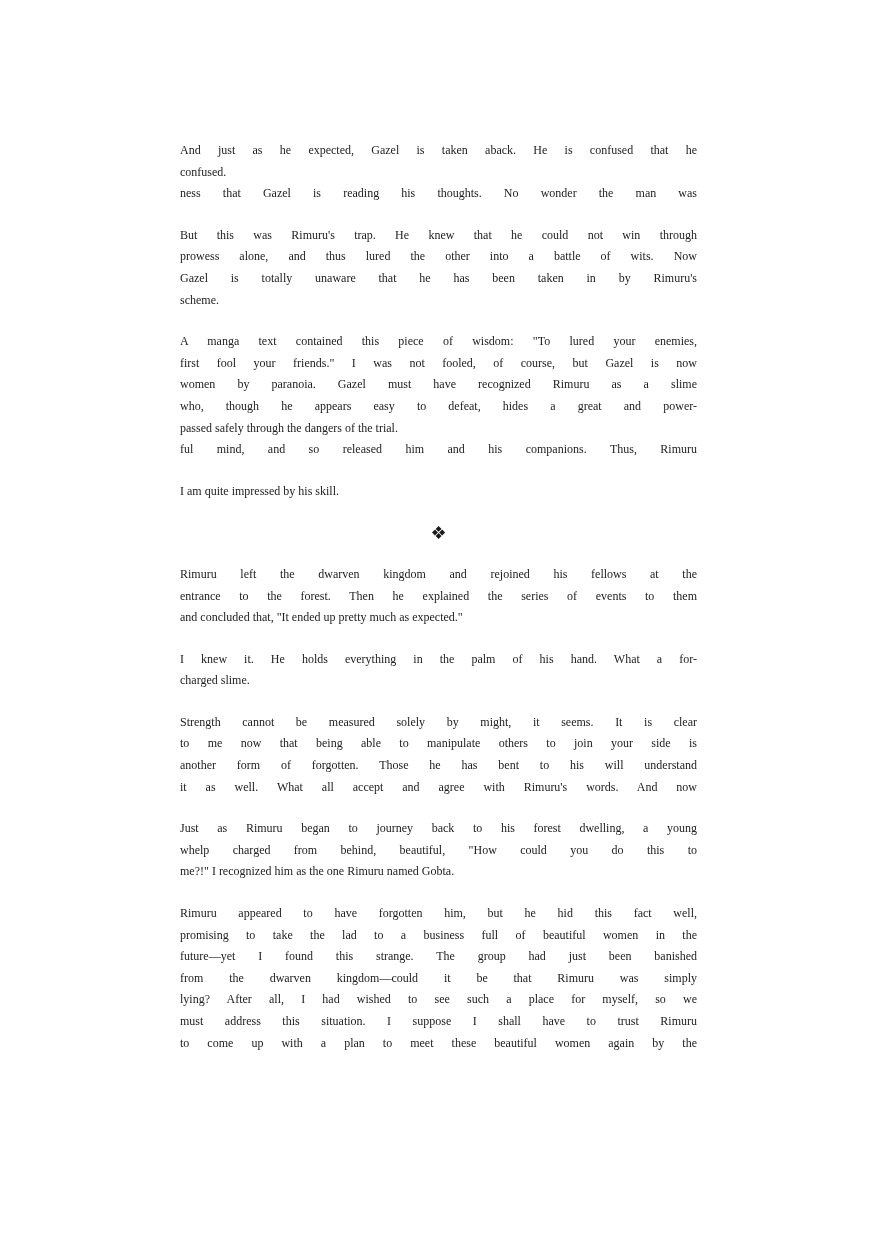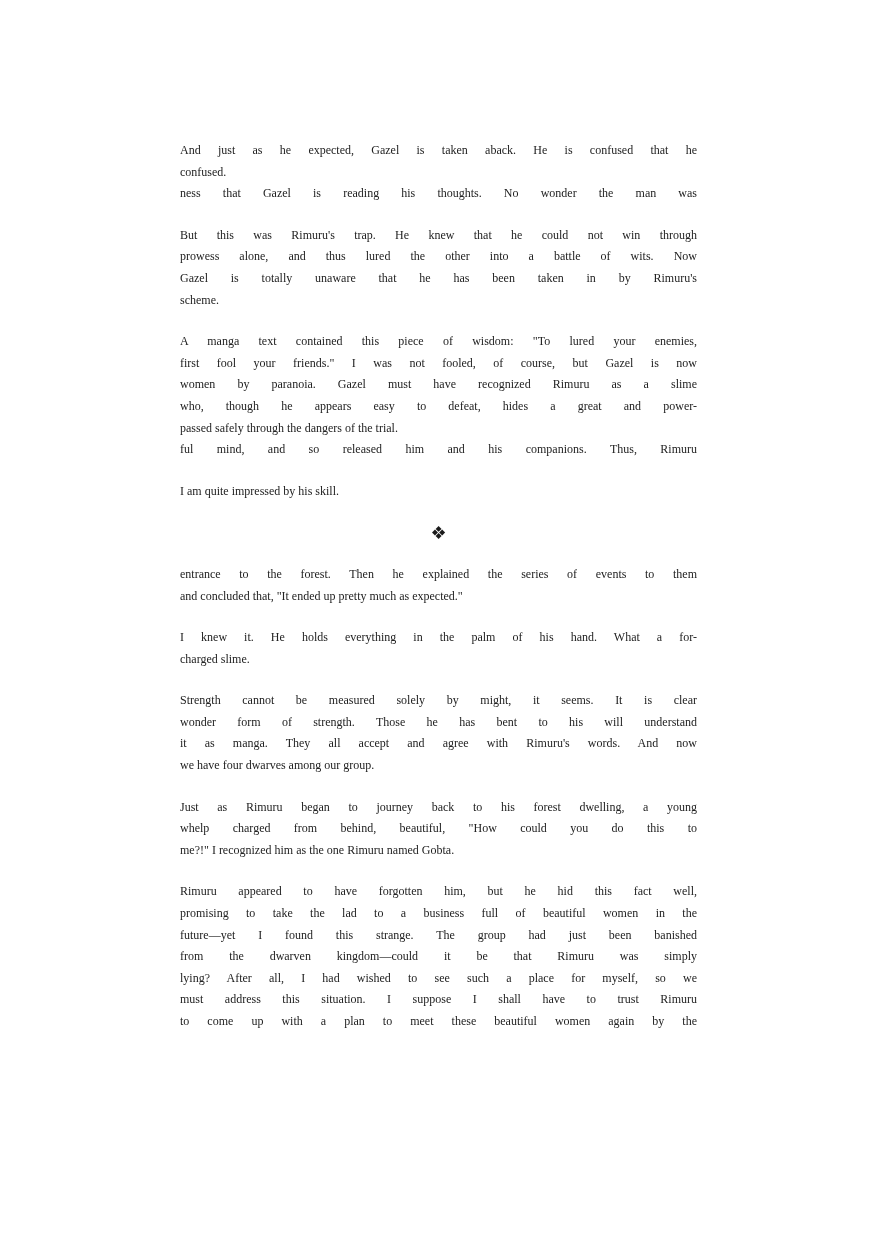"Rimuru left the dwarven kingdom" div.pline { html: none -> <div>Rimuru left the dwarven kingdom and rejoined his fellows at the</div> }
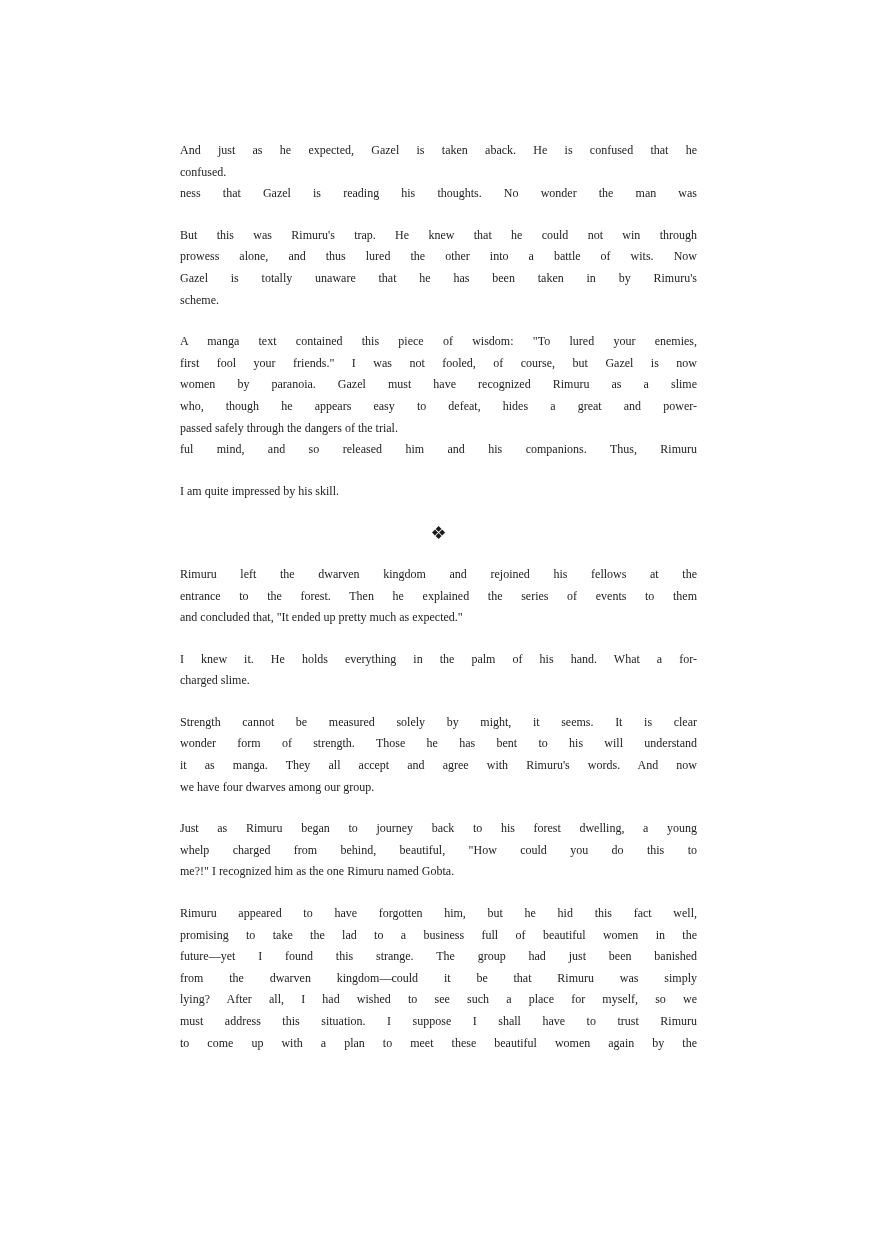"to me now that being" div.pline { html: none -> <div>to me now that being able to manipulate others to join your side is</div> }
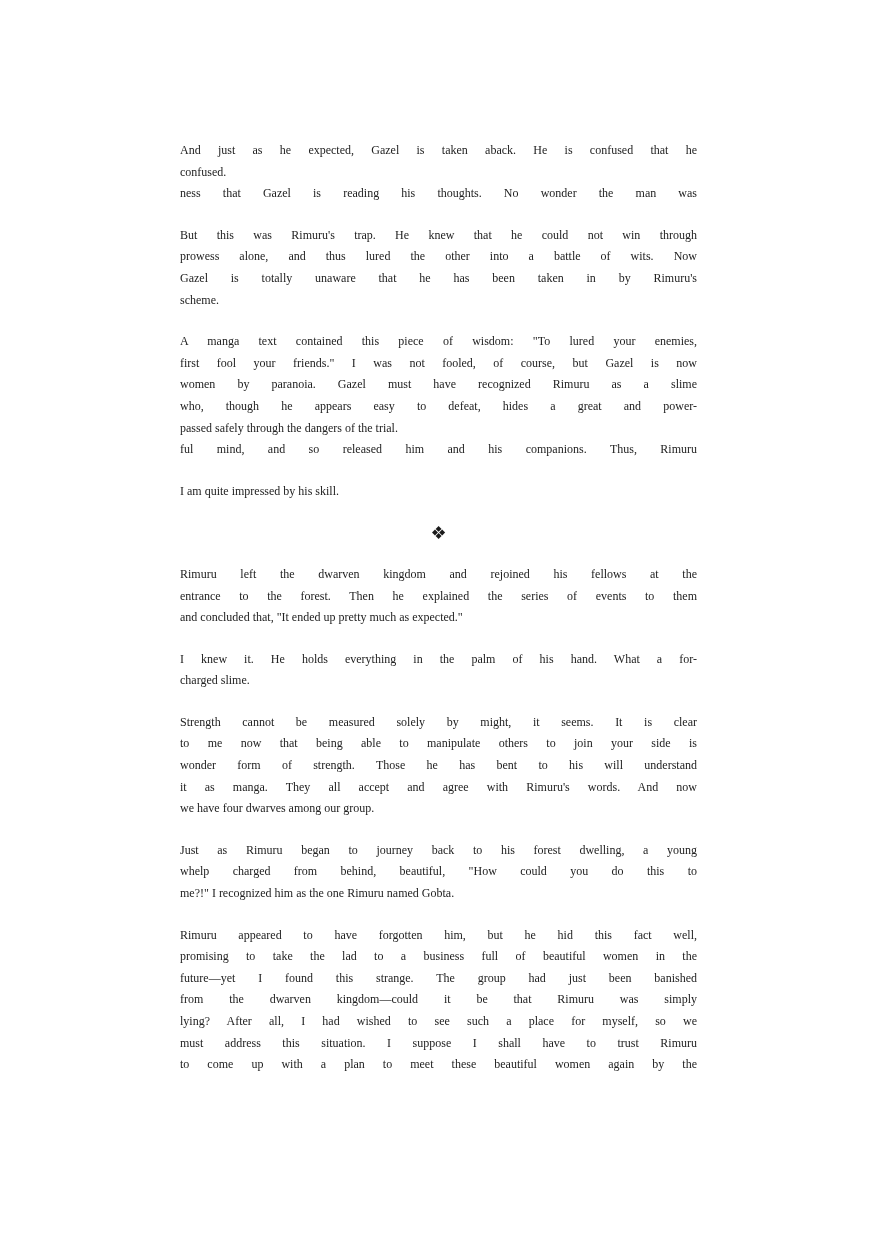"wonder form of strength. Those" div.pline { text: wonder form of strength -> another form of forgotten }
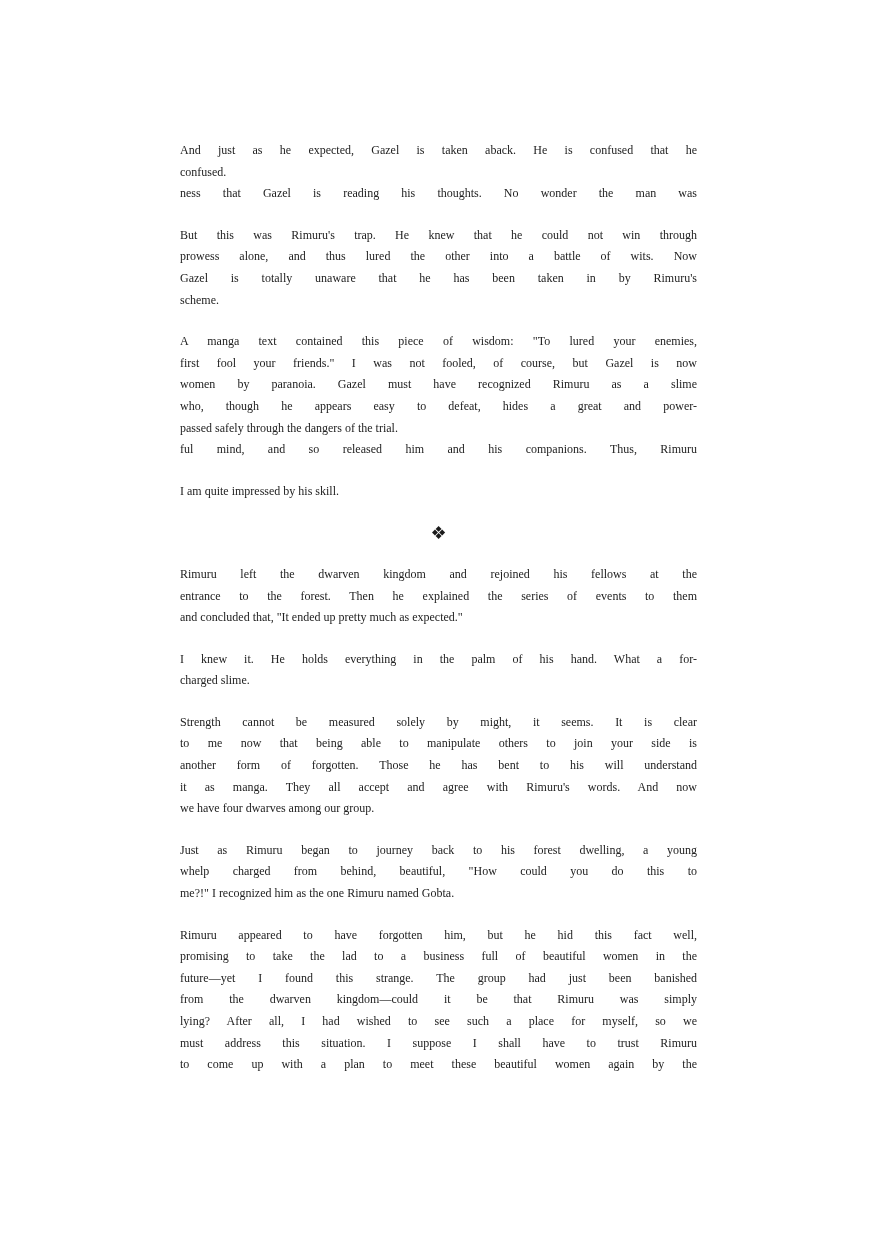"it as manga. They all" div.pline { text: manga. They -> well. What }
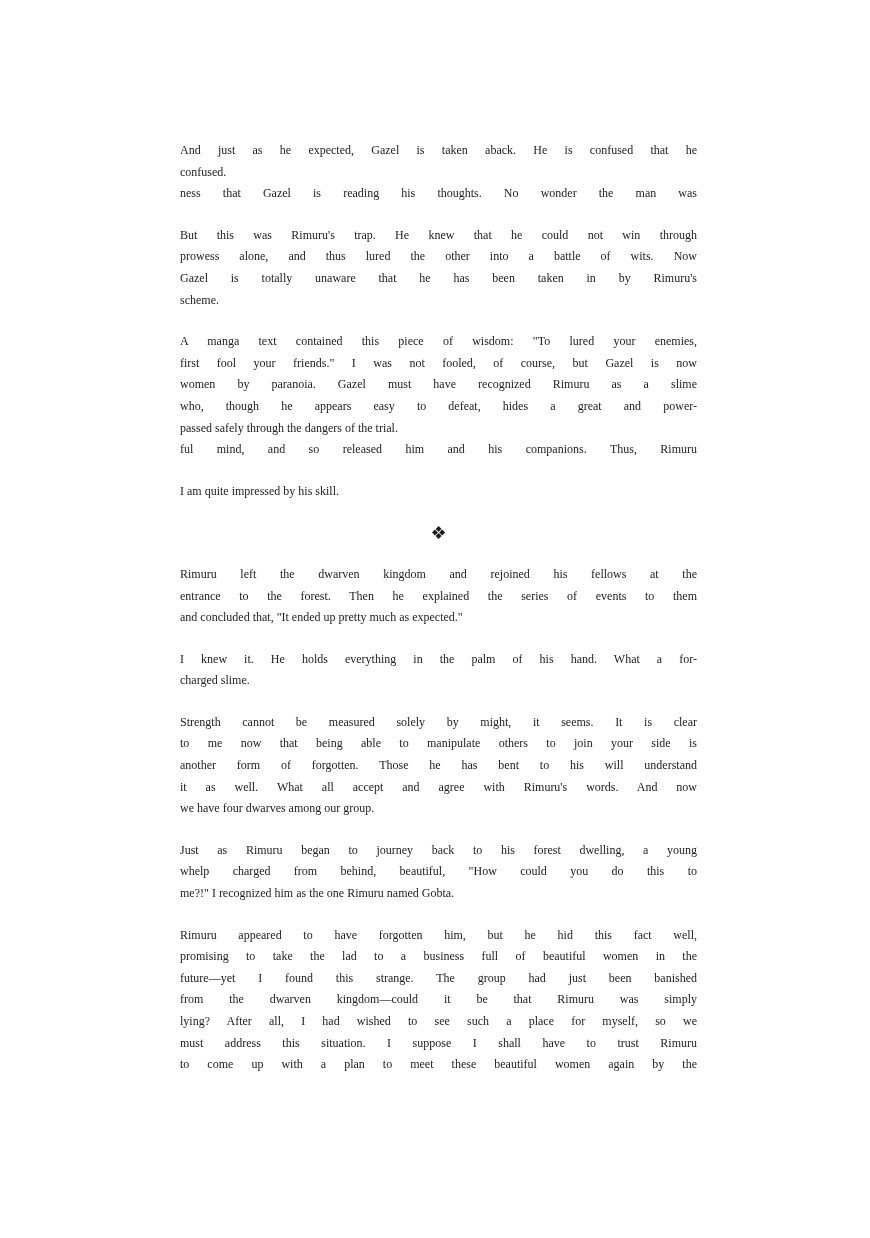"we have four dwarves among" div.pline { html: <div>we have four dwarves among our group.</div> -> none }
